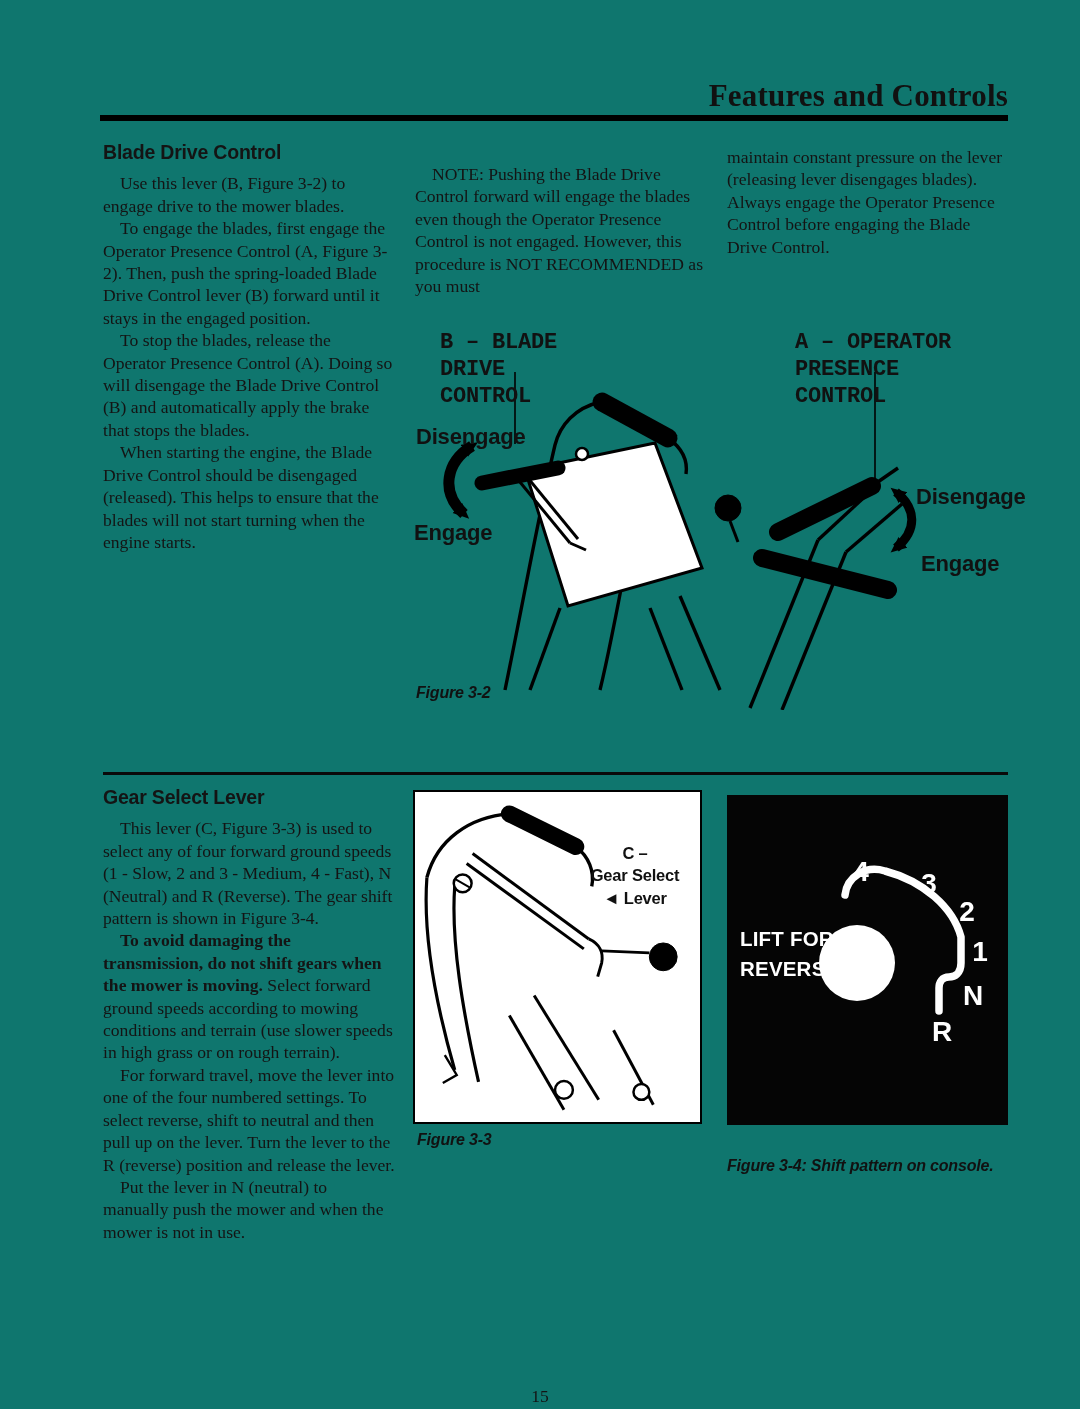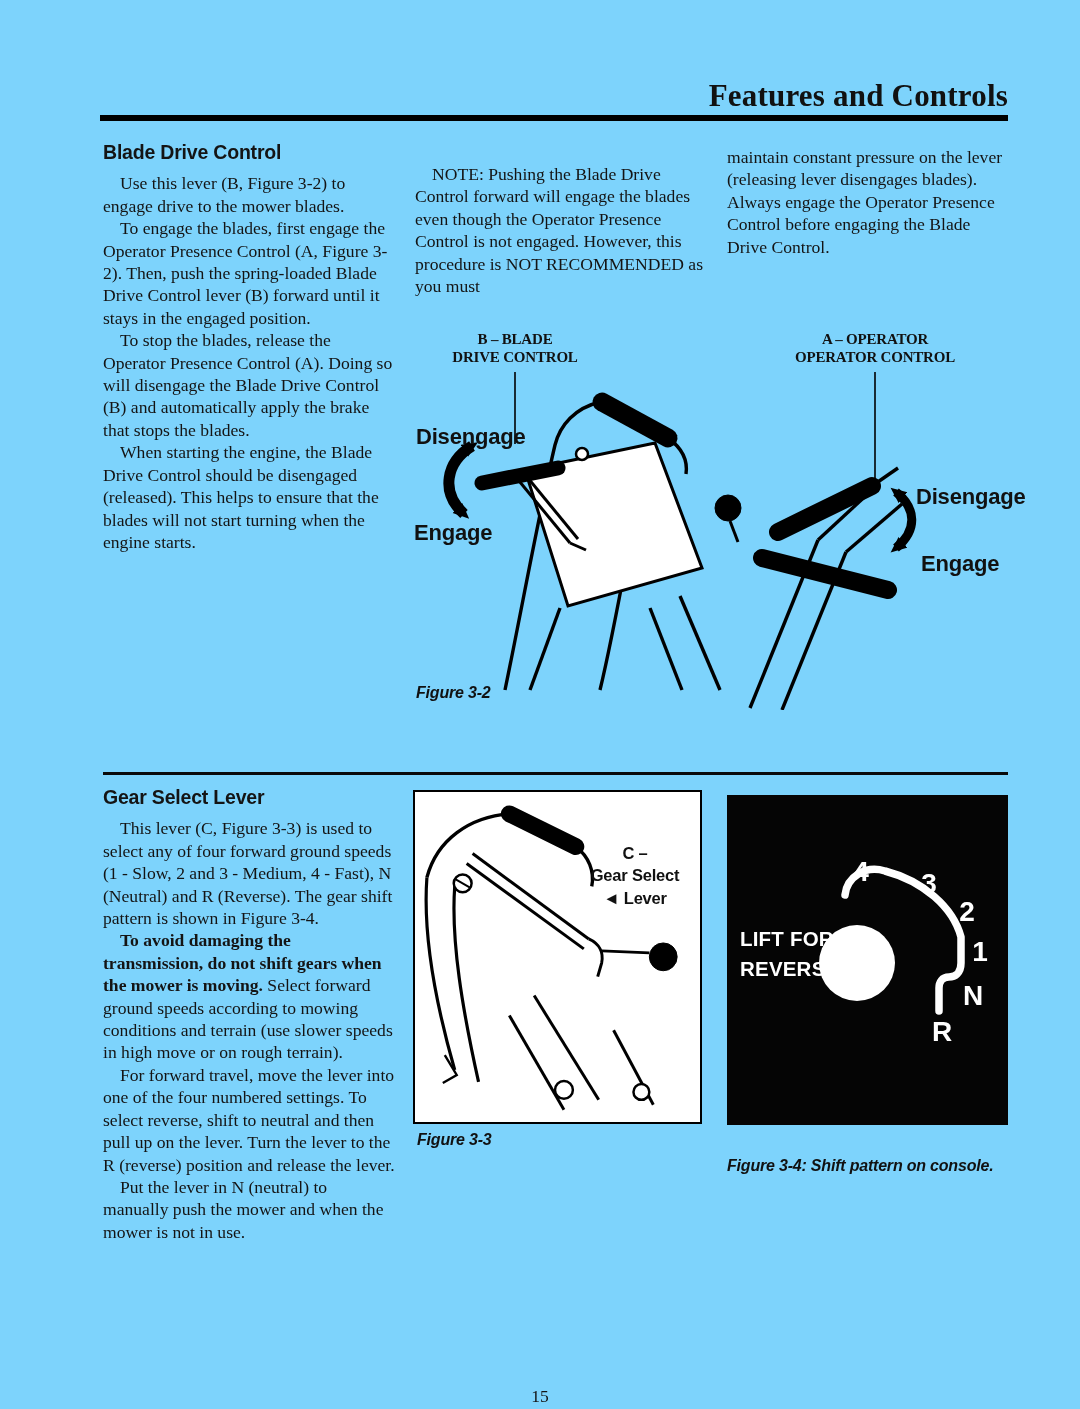"Features and Controls" .page { background: #7dd3fc -> #0f766e }
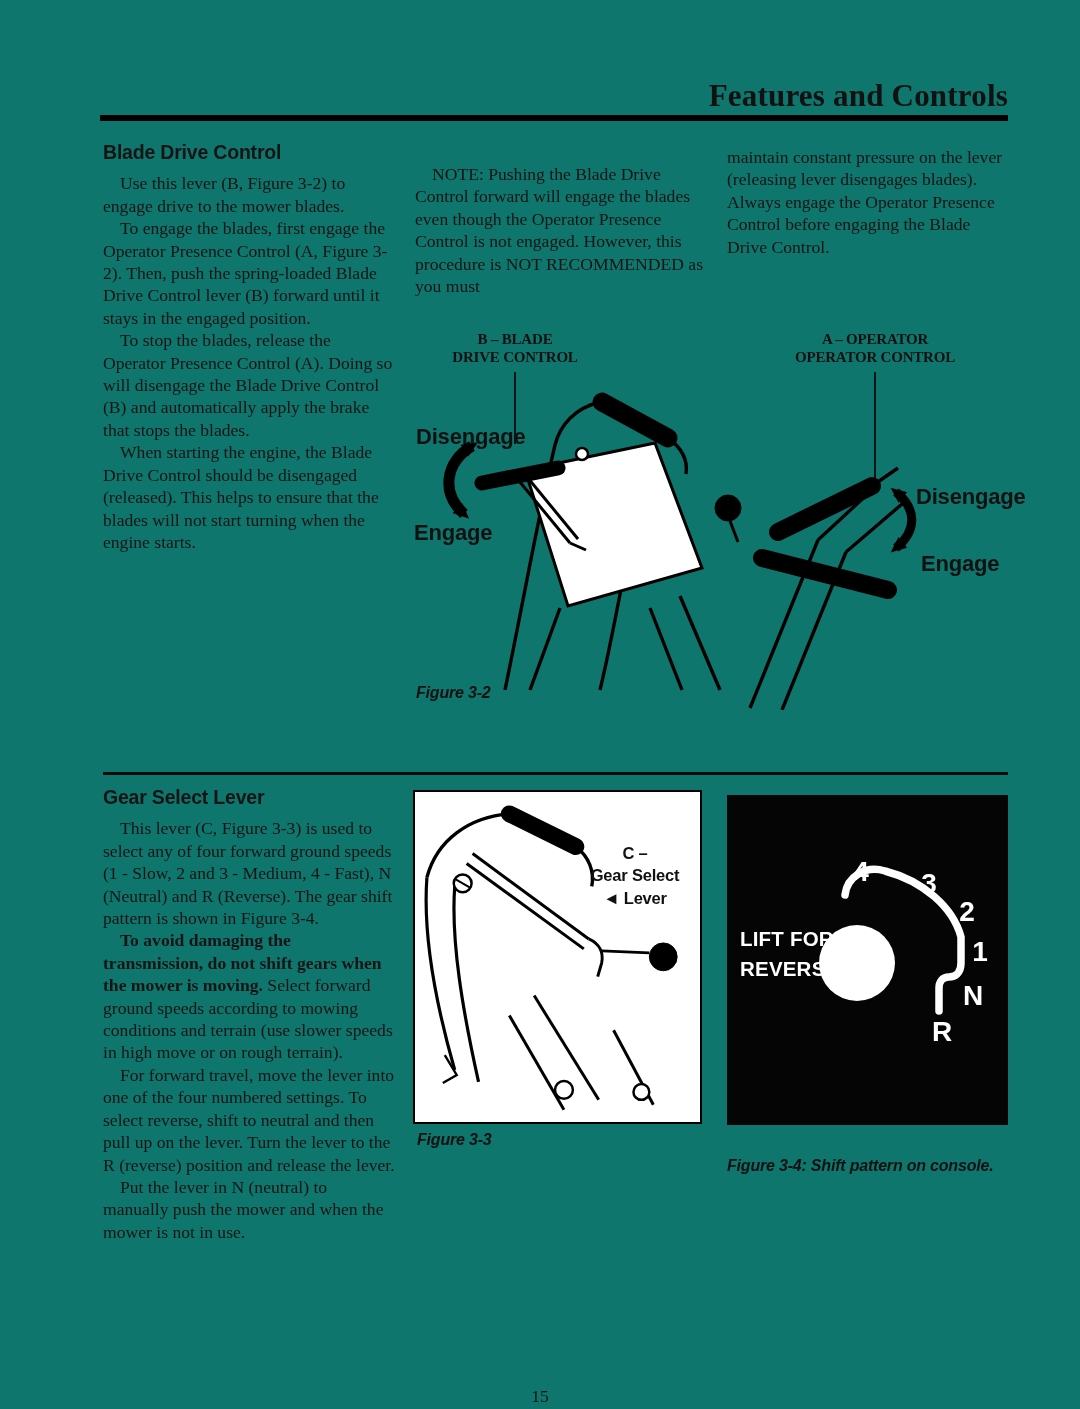"B – BLADE" .fig-label { font-family: Liberation Serif, serif -> Liberation Mono, monospace; font-size: 15px -> 22px; text-align: center -> left }
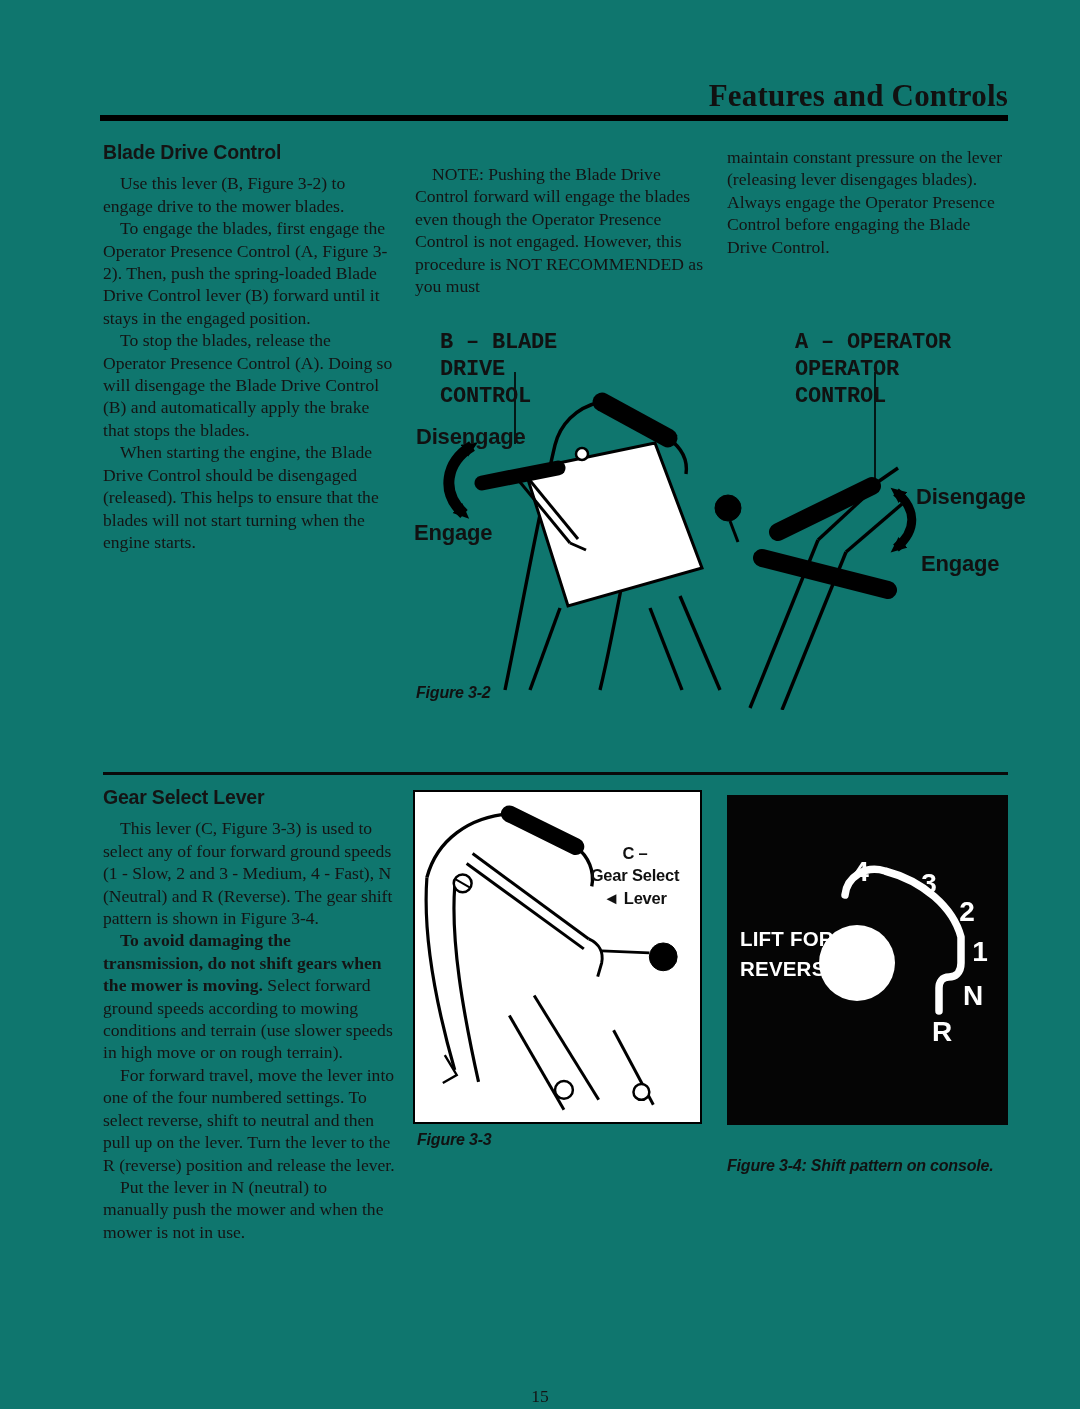"OPERATOR CONTROL" div { text: OPERATOR -> PRESENCE }
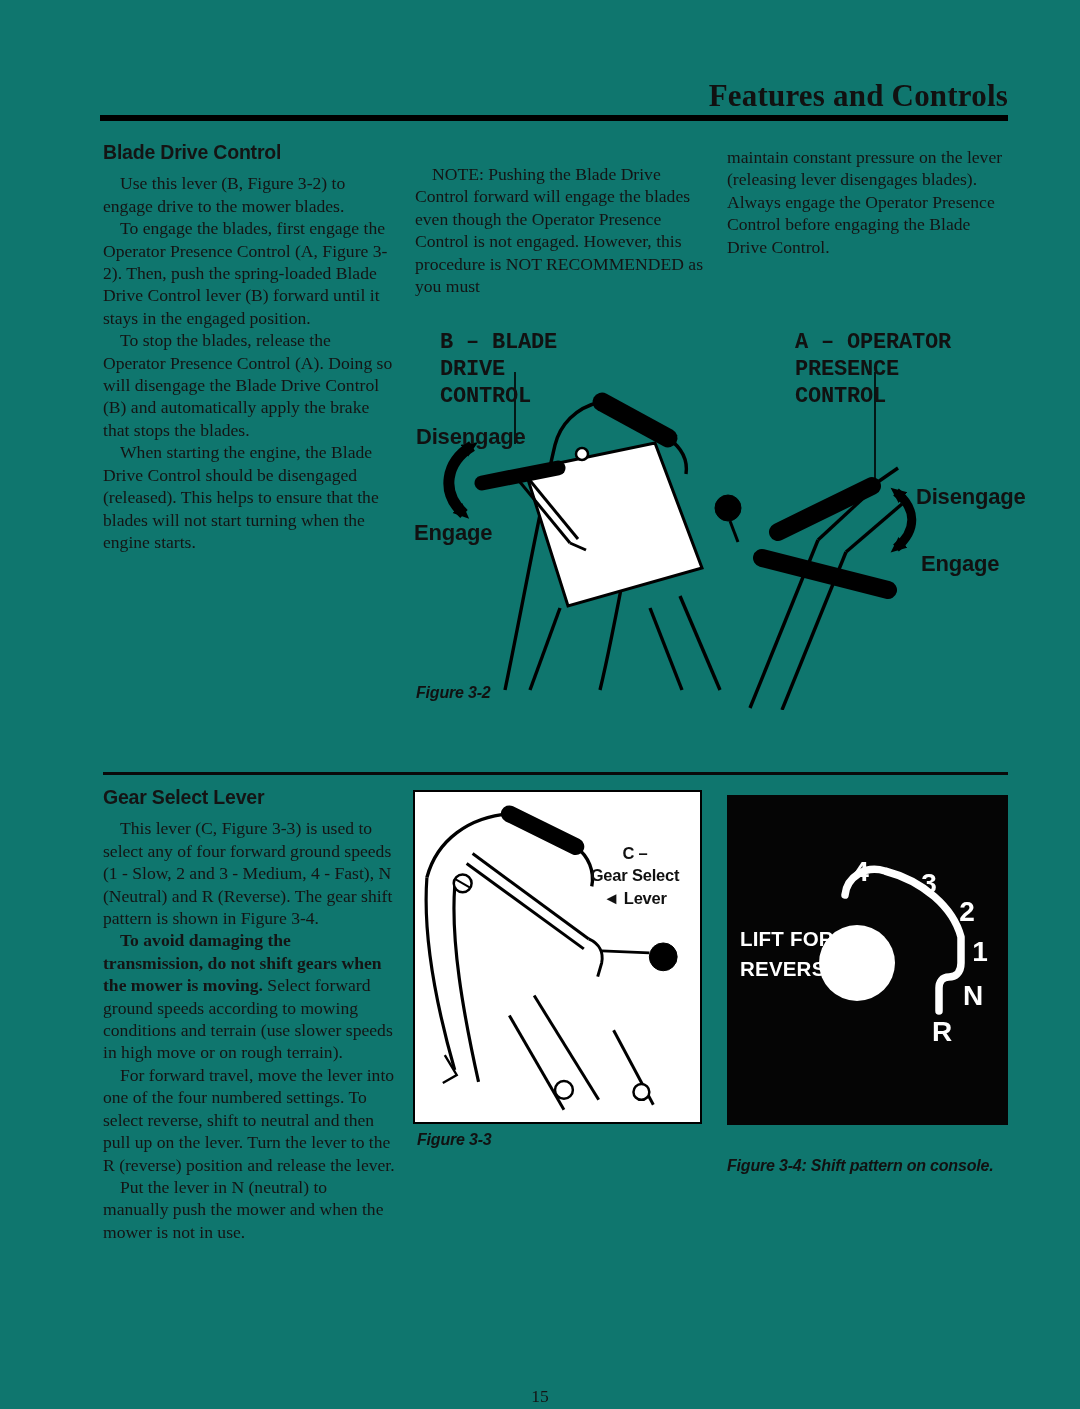"Select forward ground speeds according" span { text: move -> grass }
